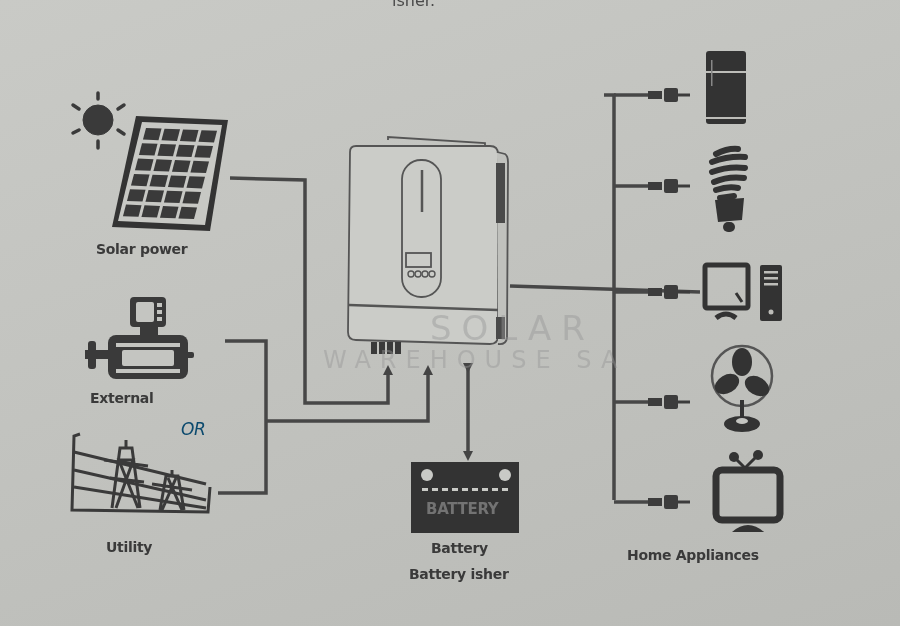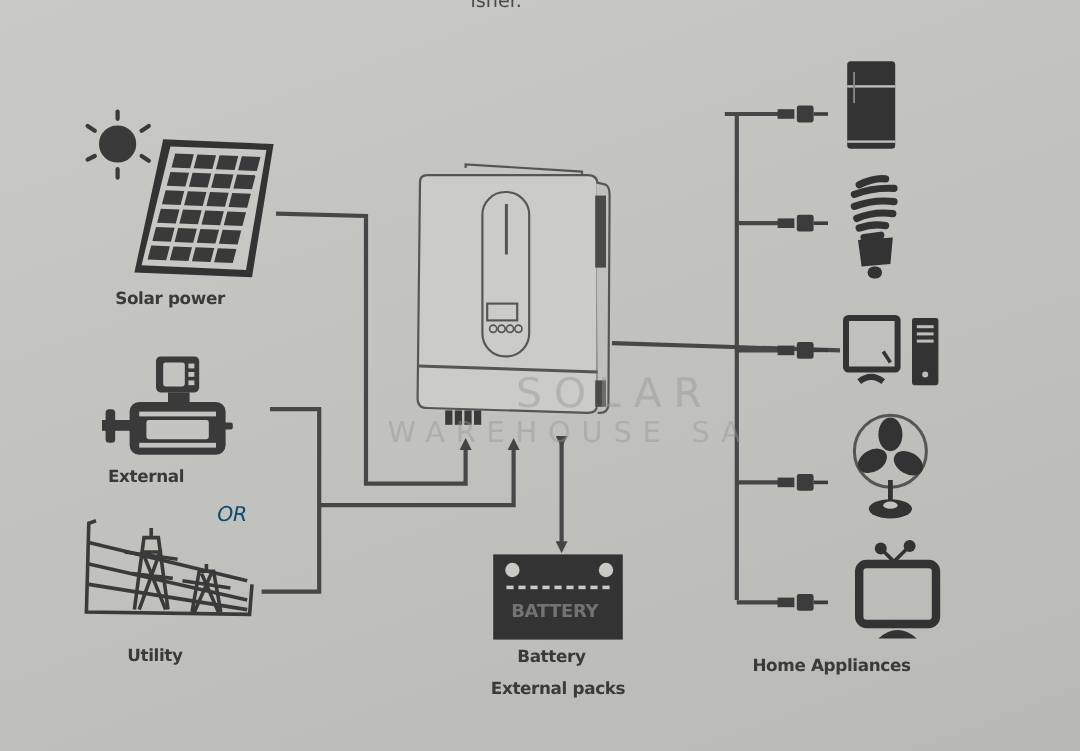"External packs" div.label { text: External packs -> Battery isher }
